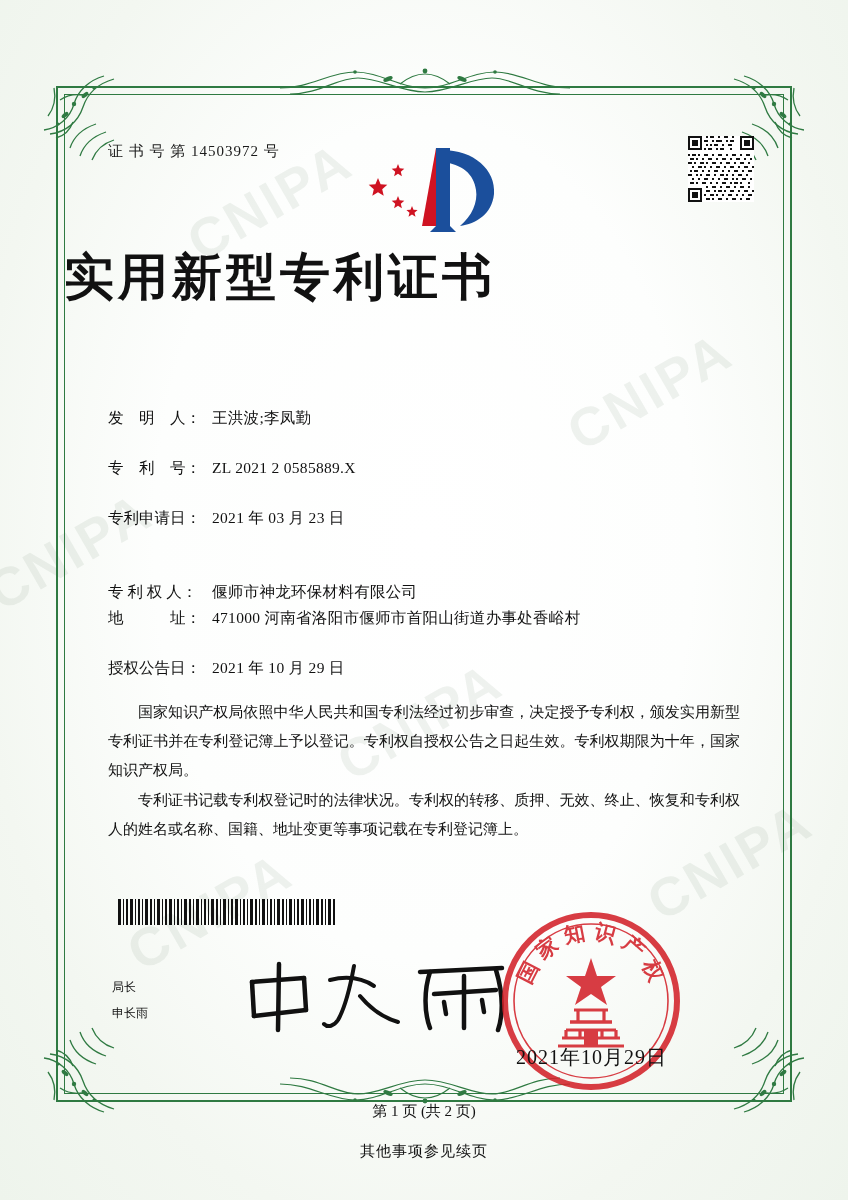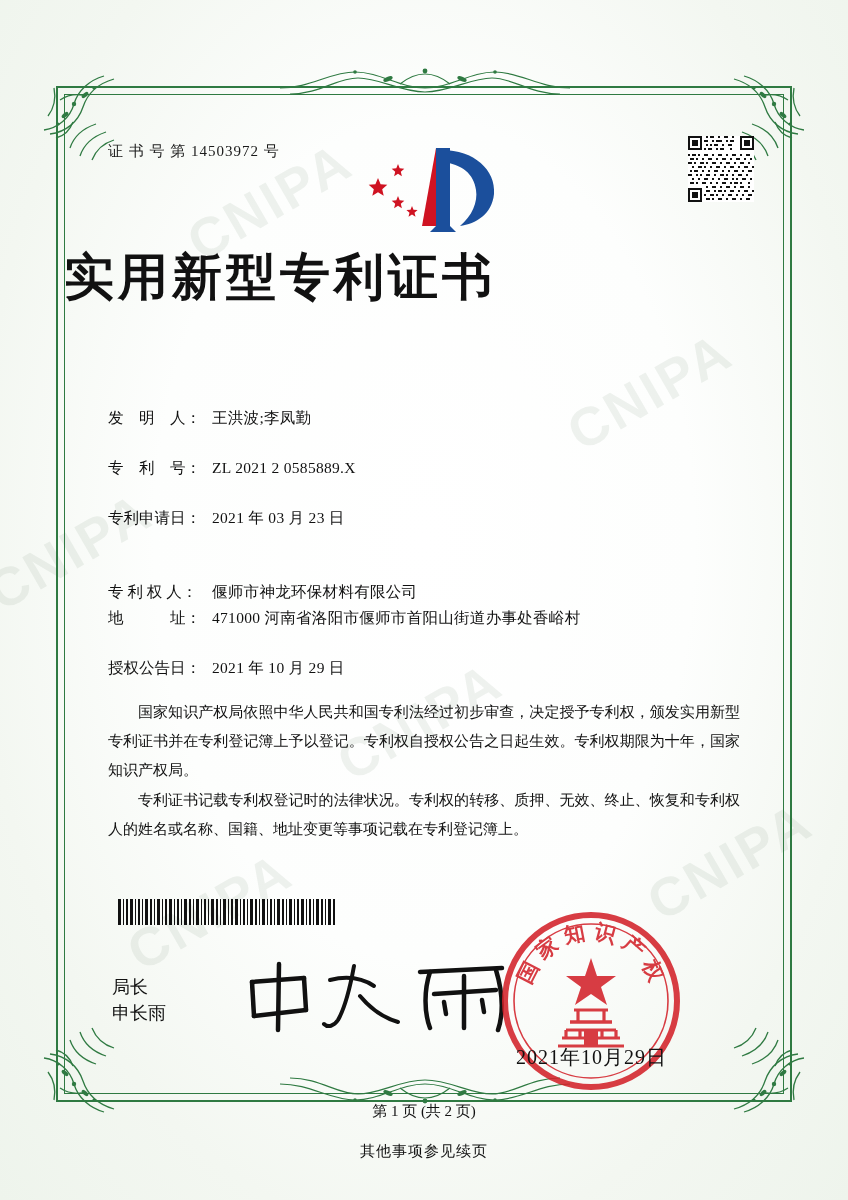"局长" #sig-label { font-size: 18px -> 12px }
